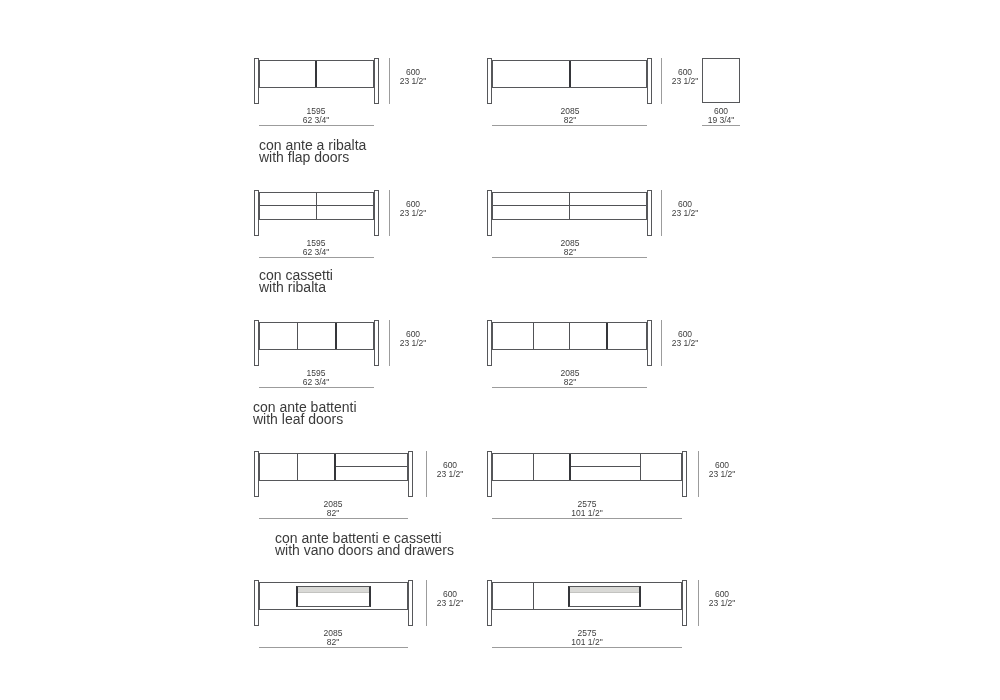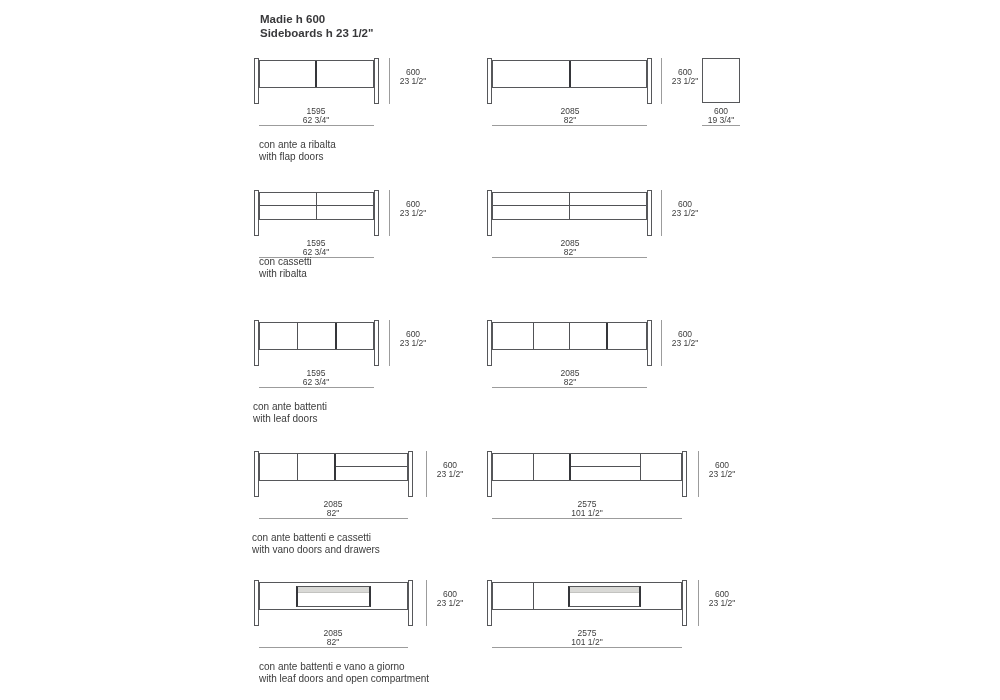"Madie h 600" div.title { html: <div> <div>Madie h 600</div> <div>Sideboards h 23 1/2"</div> </div> -> none }
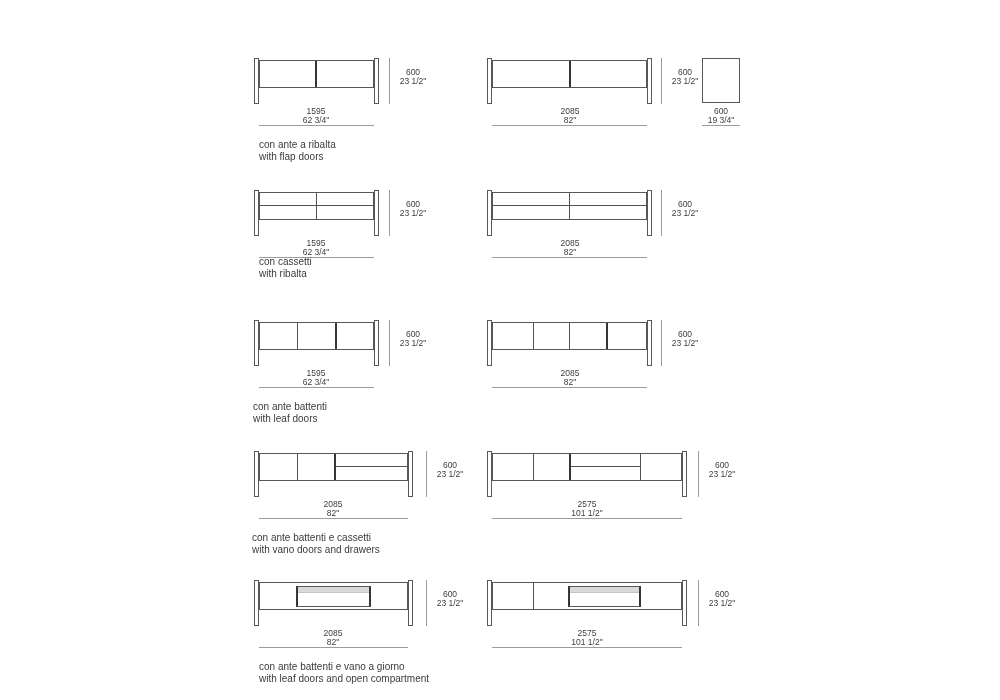"con ante a ribalta" .caption { font-size: 10px -> 14px }
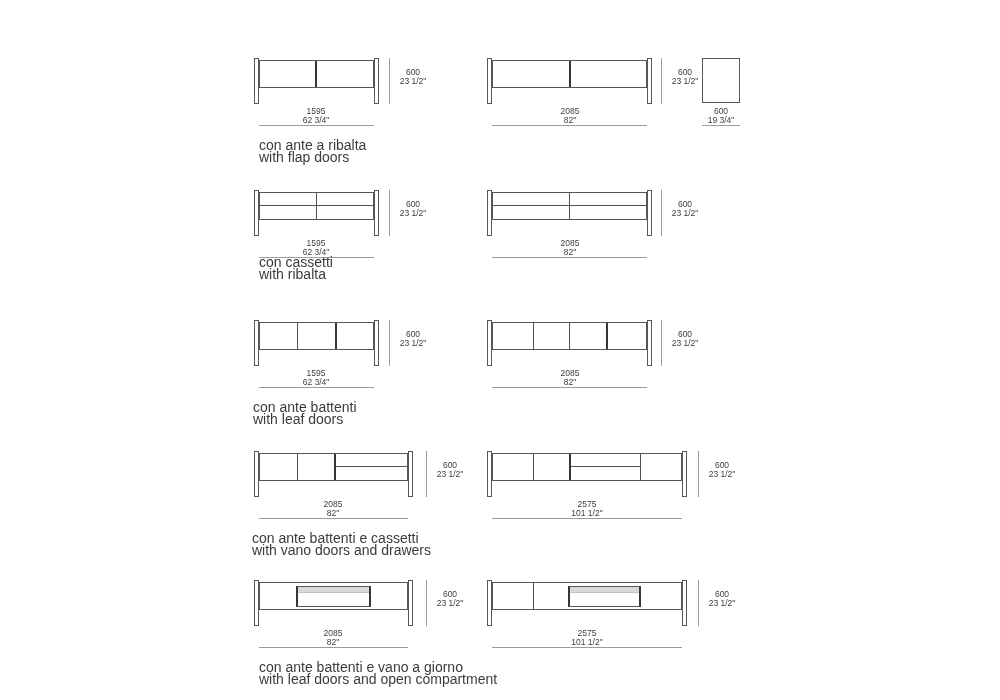"con cassetti" div.caption { top: 256px -> 269px }
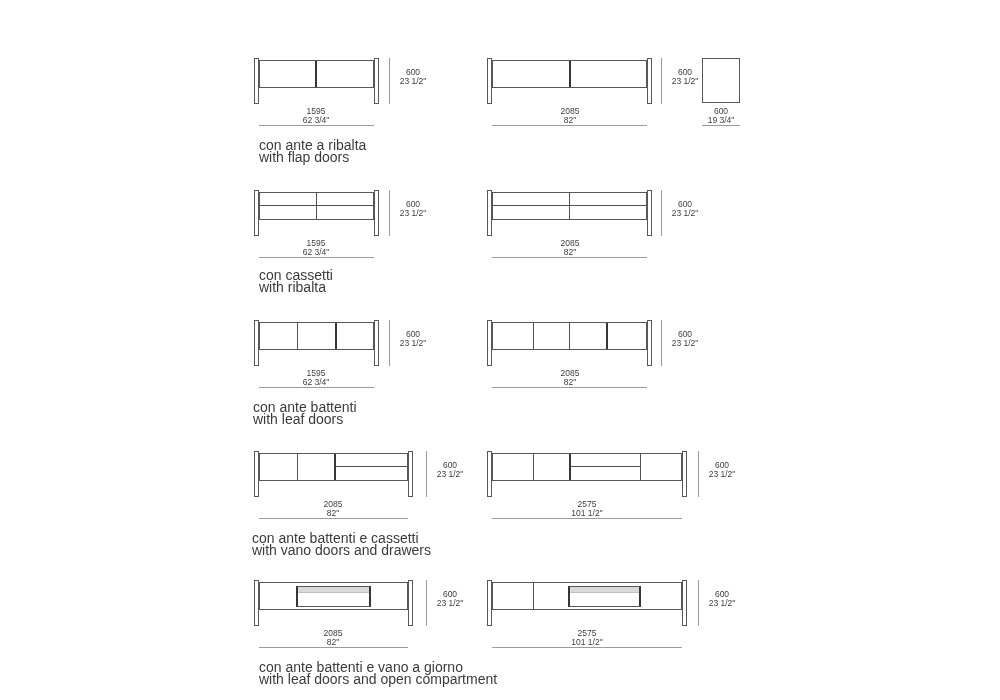"con ante battenti e cassetti" div.caption { left: 252px -> 275px }
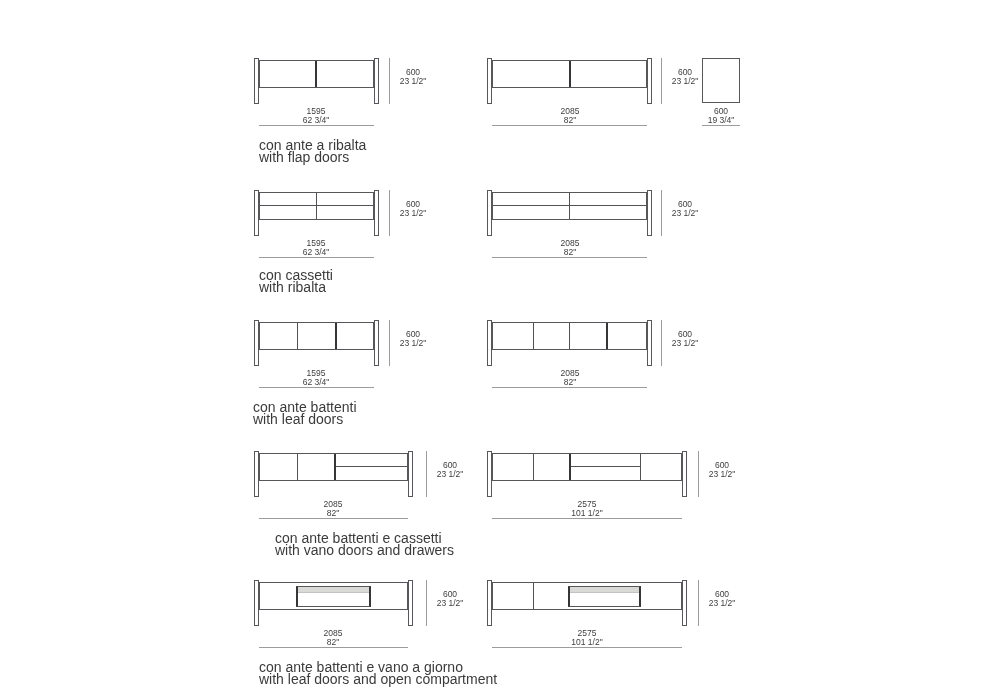"con ante battenti e vano" div.caption { html: <div> <div>con ante battenti e vano a giorno</div> <div>with leaf doors and open compartment</div> </div> -> none }
